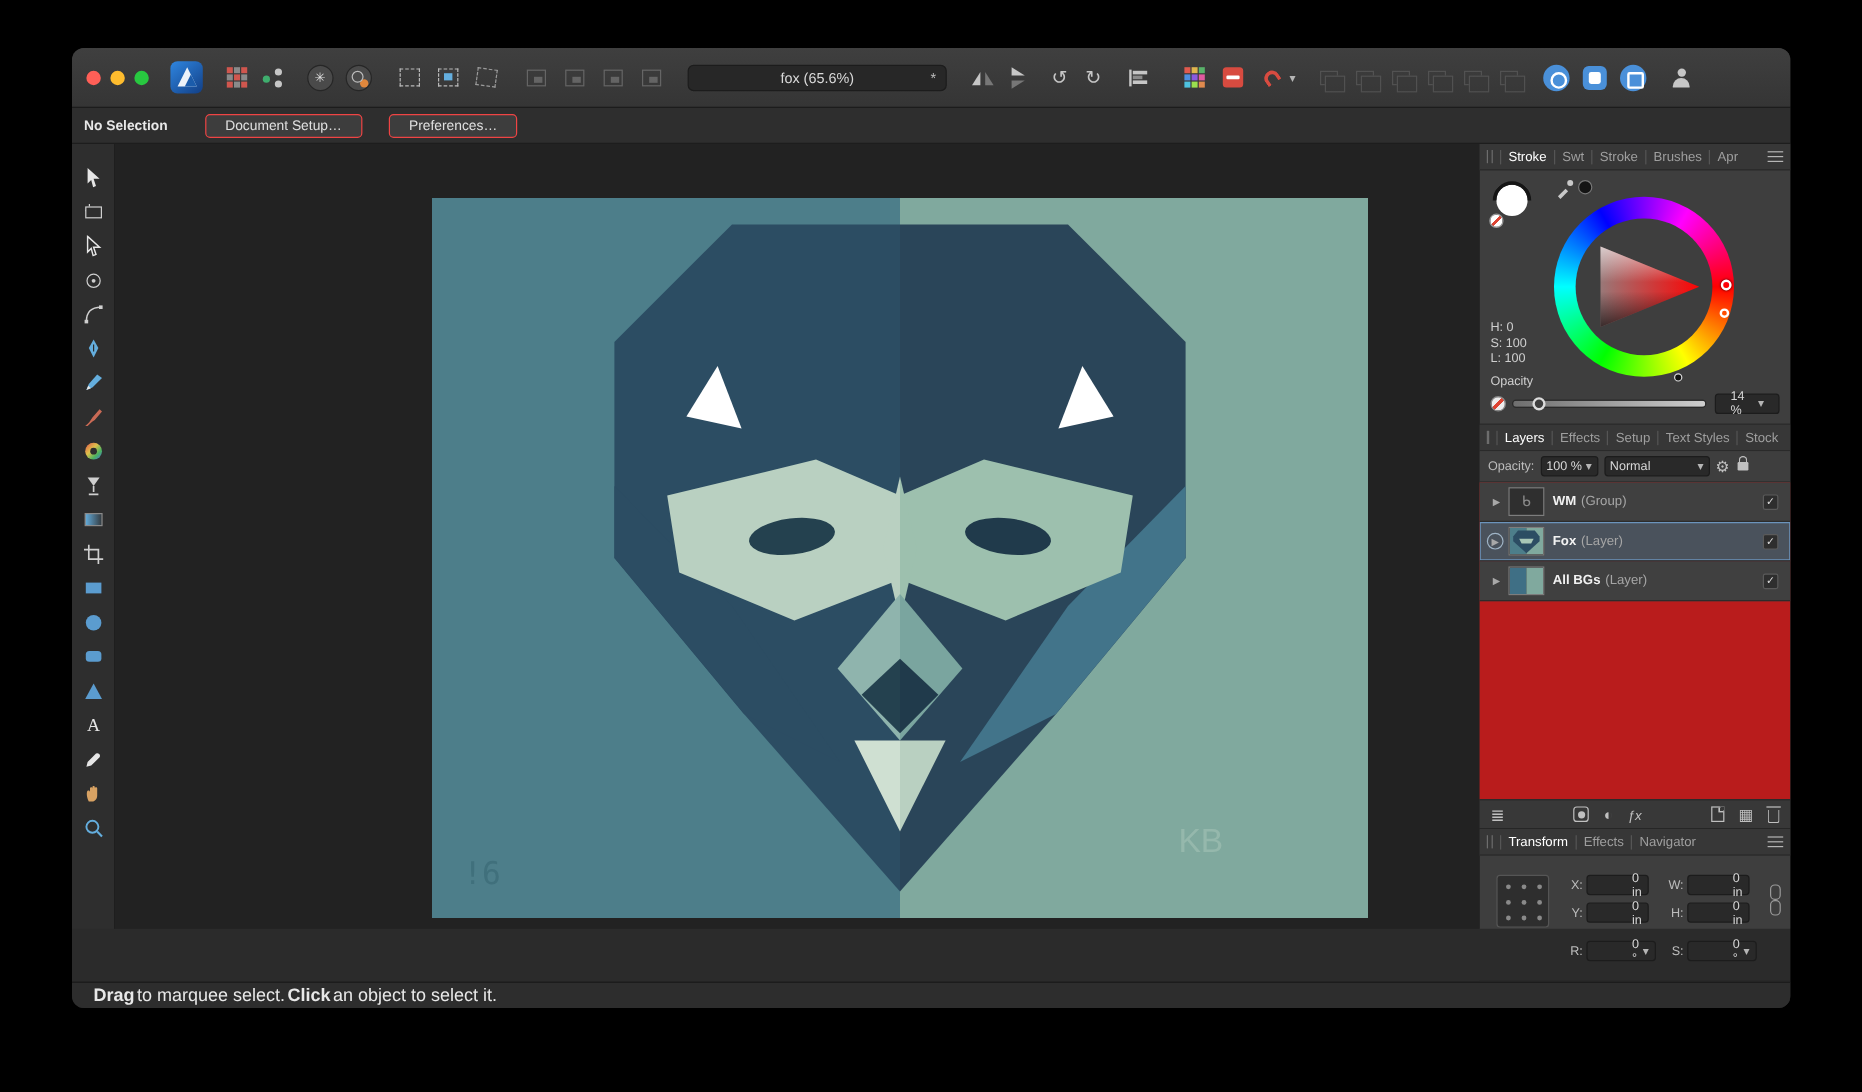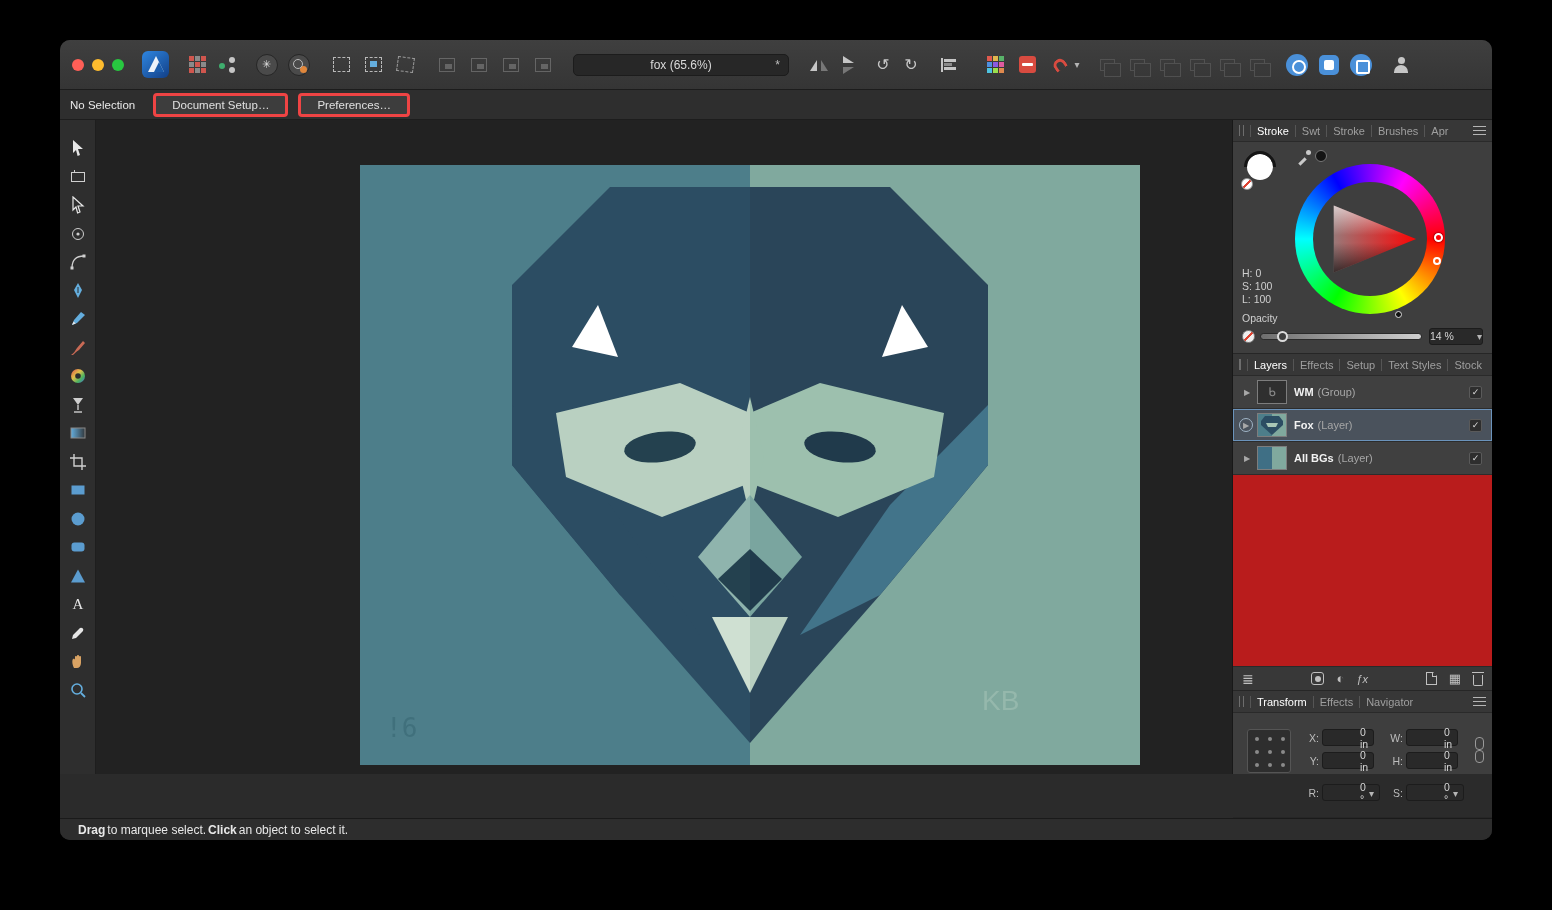"No Selection" .ctx-status { font-weight: normal -> bold; margin-right: 18px -> 31px }
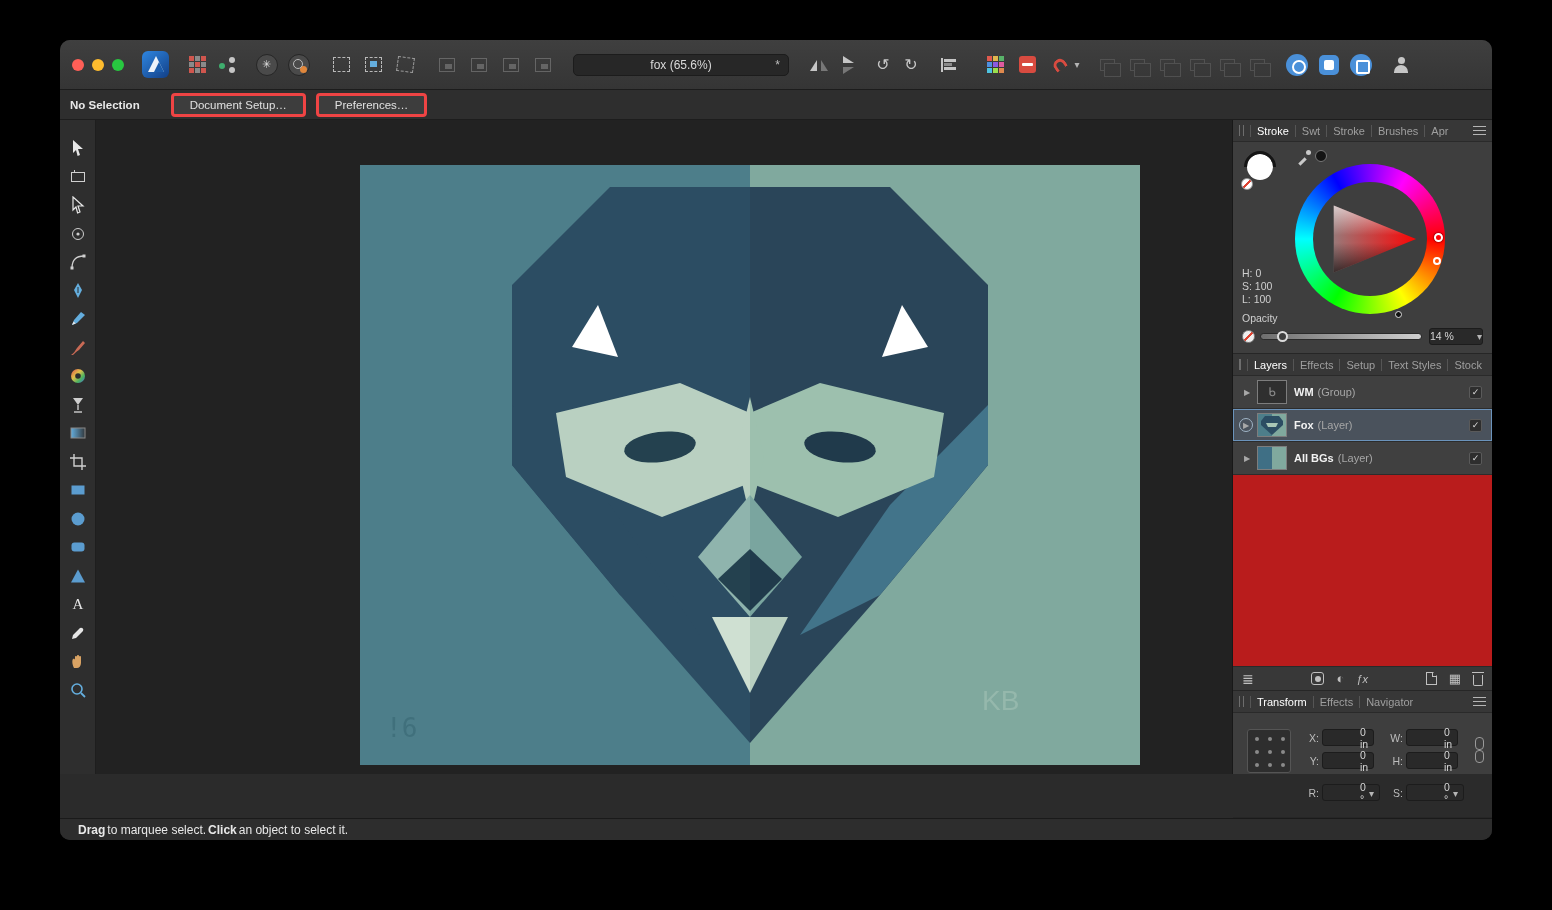"Document Setup…" .ctx-btn { border: 3px solid #ef4444 -> 1px solid #ef4444; margin-right: 10px -> 22px }
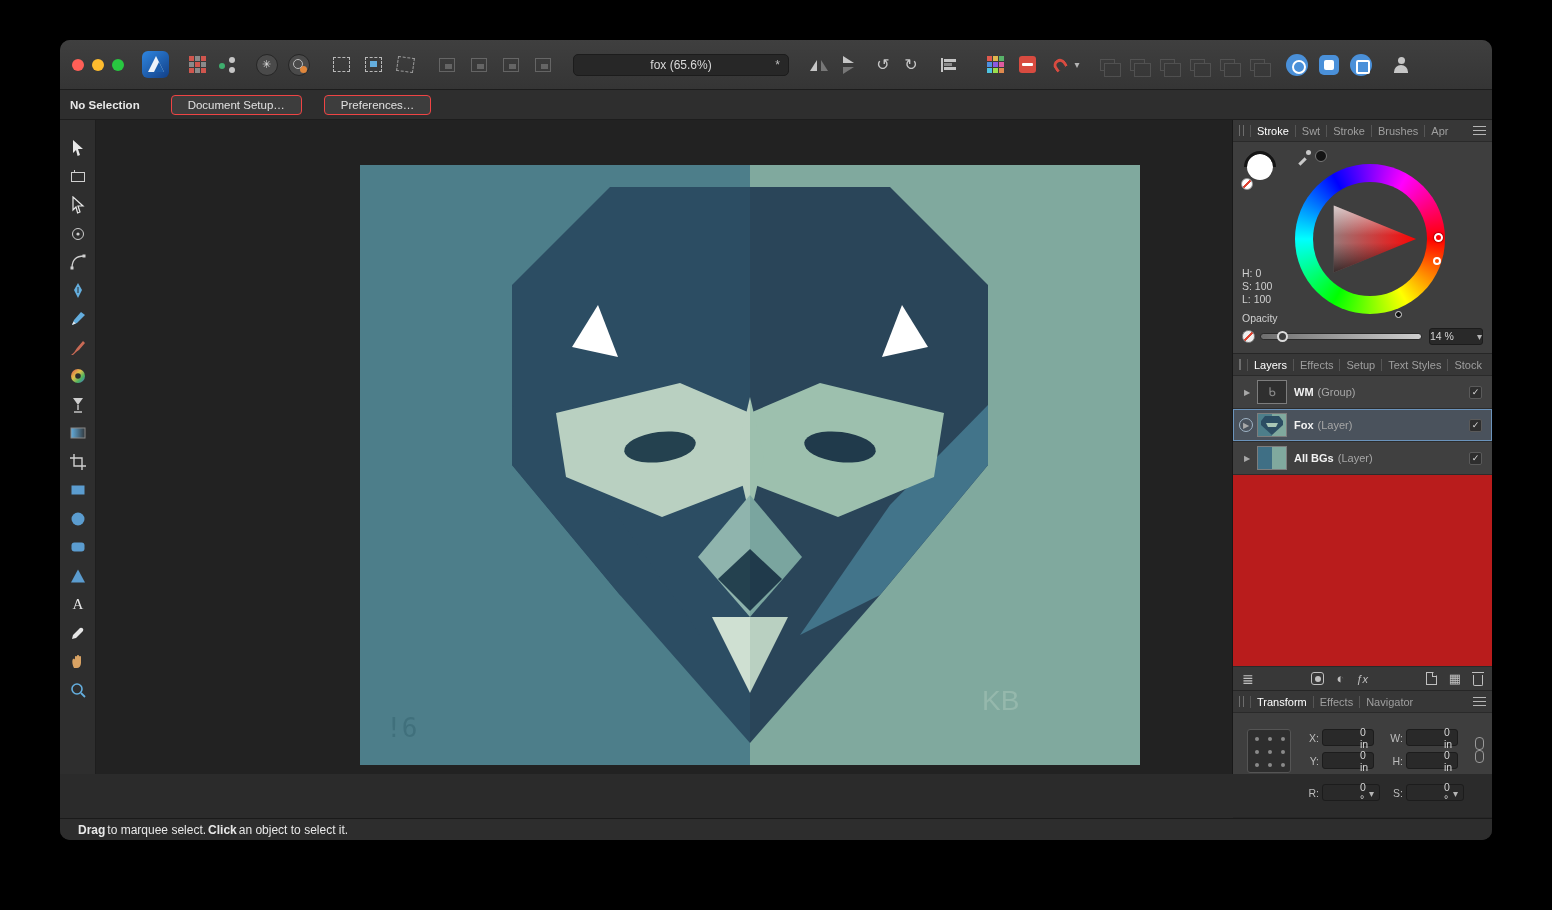"14 %" .op-value { padding: 0 0 -> 0 12px }
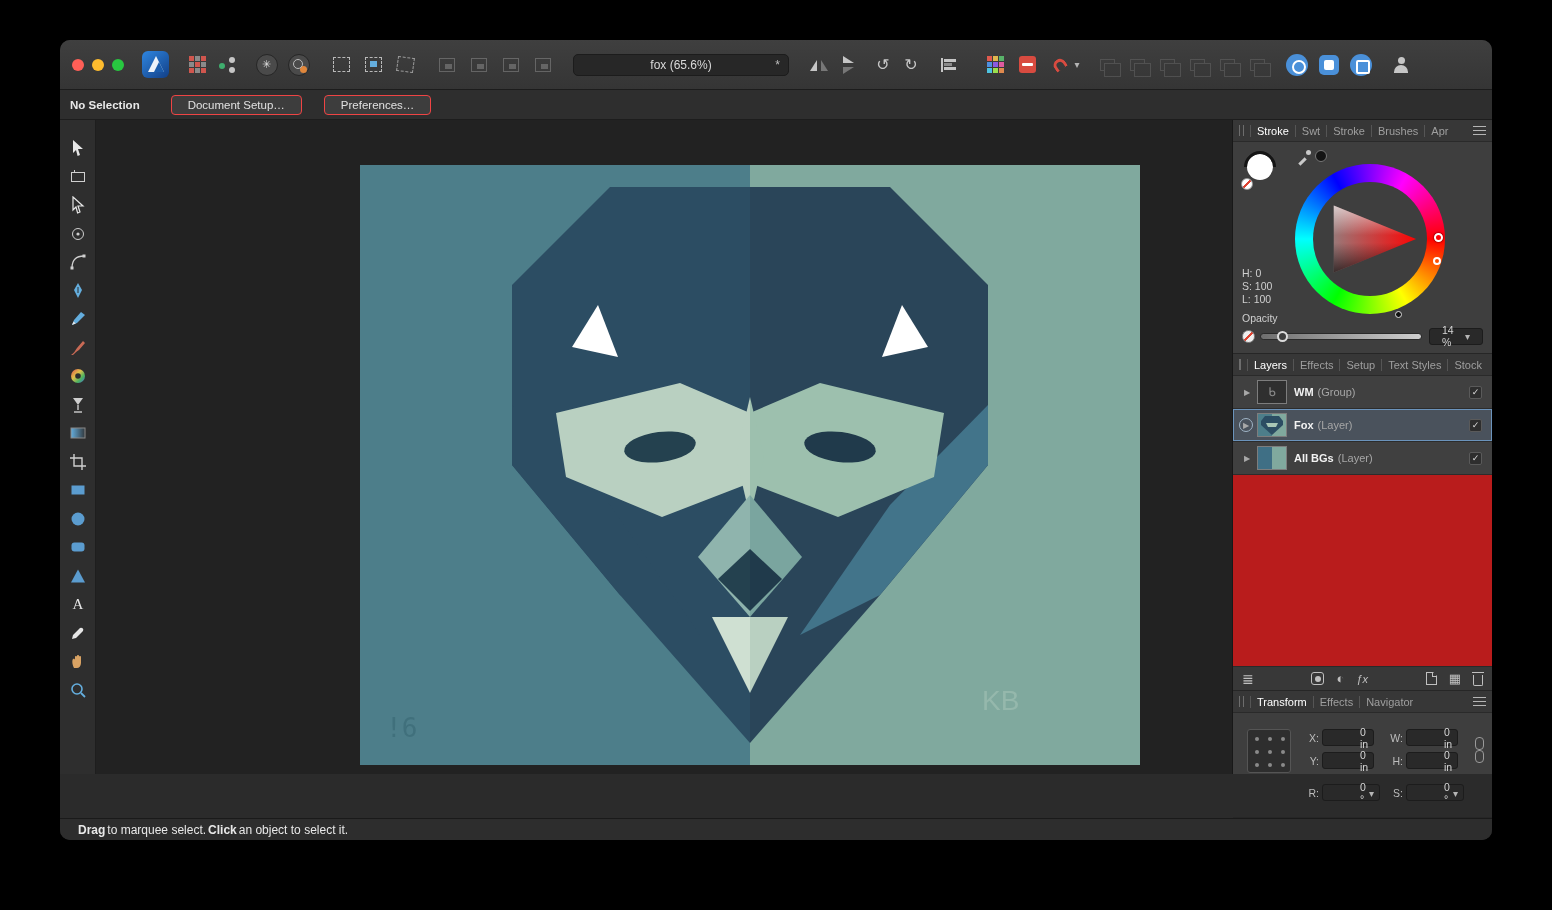"Opacity:" div.layer-controls { html: none -> <div> <span>Opacity:</span> <span> <span>100 %</span> <span></span> </span> <span> <span>Normal</span> <span></span> </span> <span></span> <span></span> </div> }
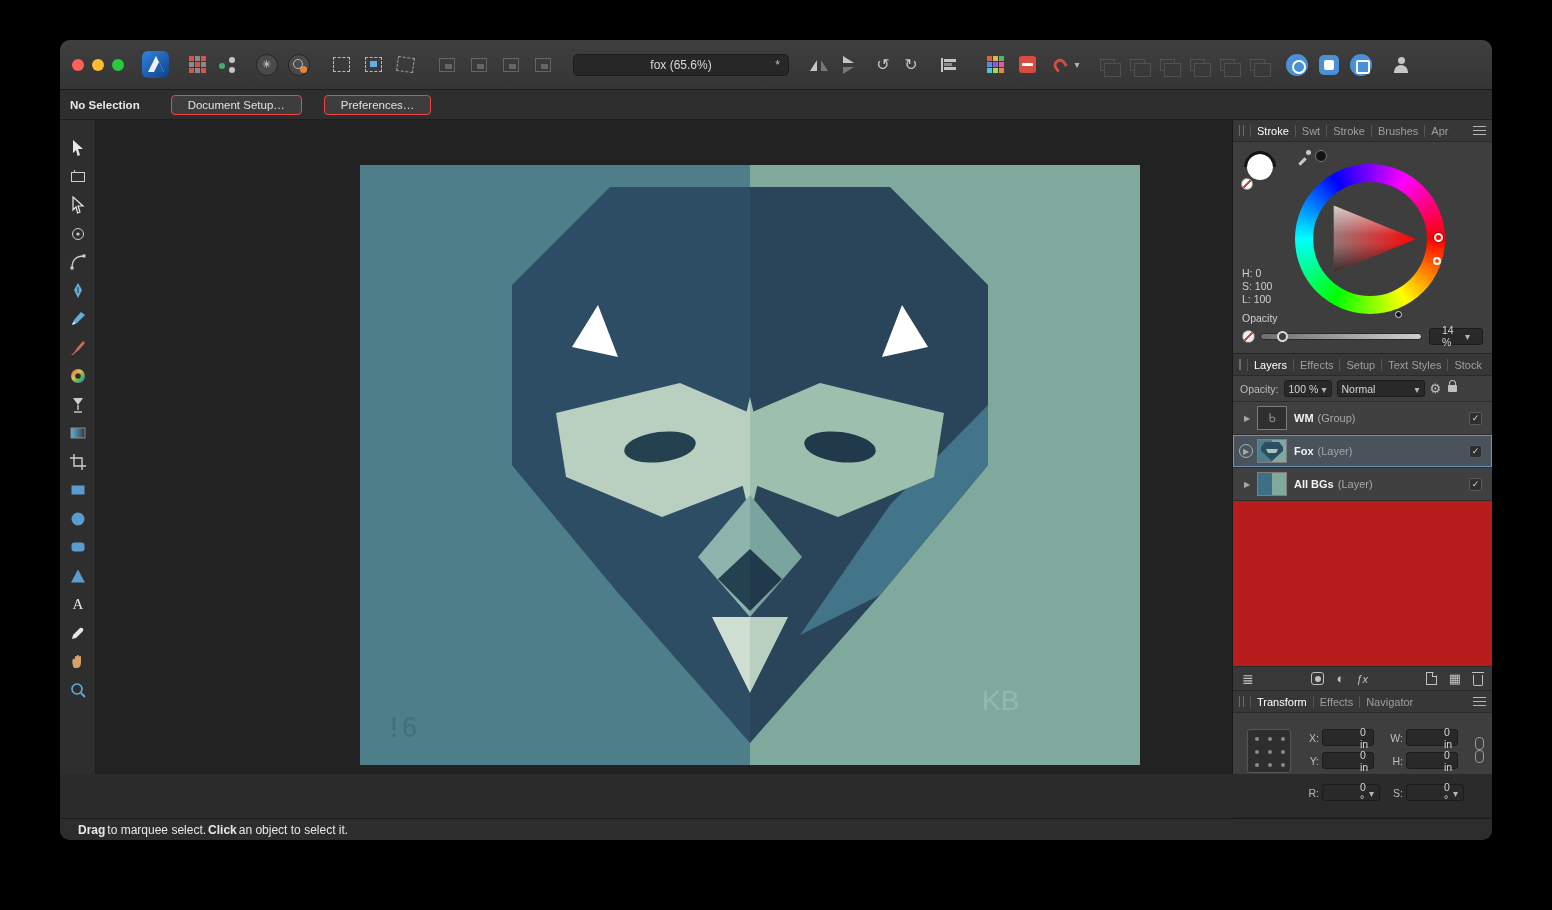"Drag" .statusbar { font-size: 12px -> 15px }
